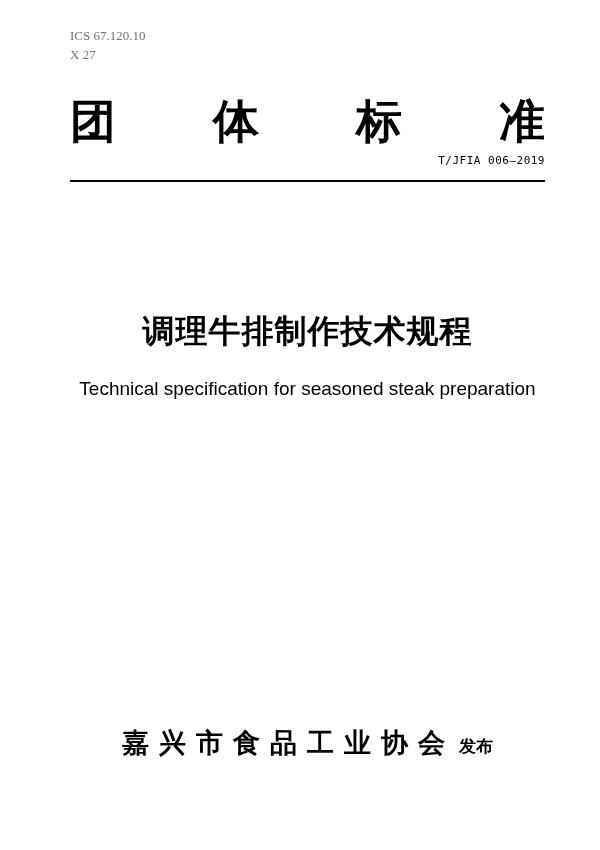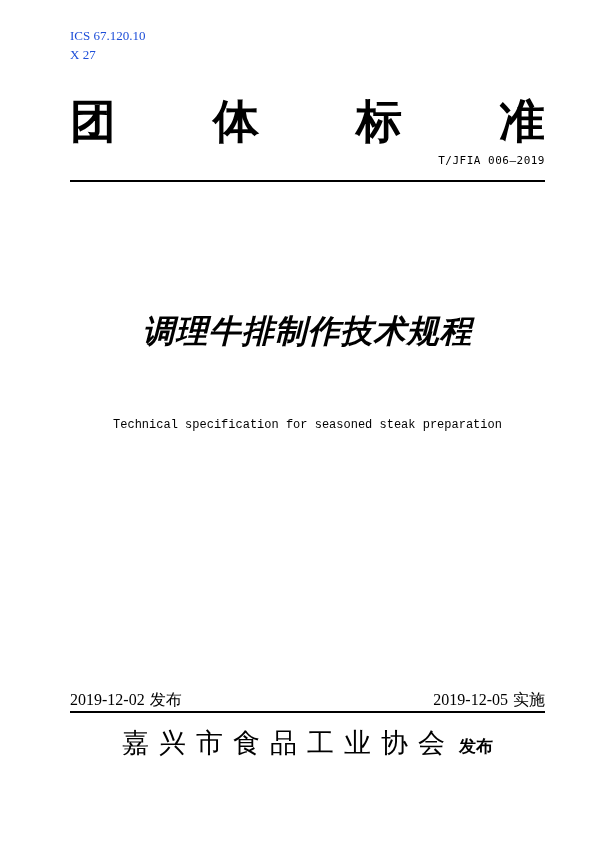"ICS 67.120.10" .ics-block { color: #1d4ed8 -> #737373 }
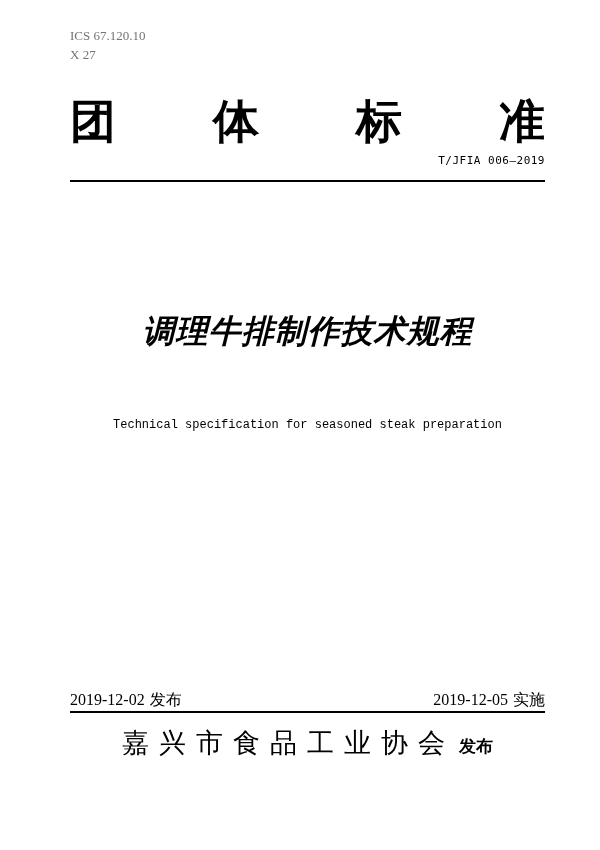"调理牛排制作技术规程" .title-cn { font-style: italic -> none }
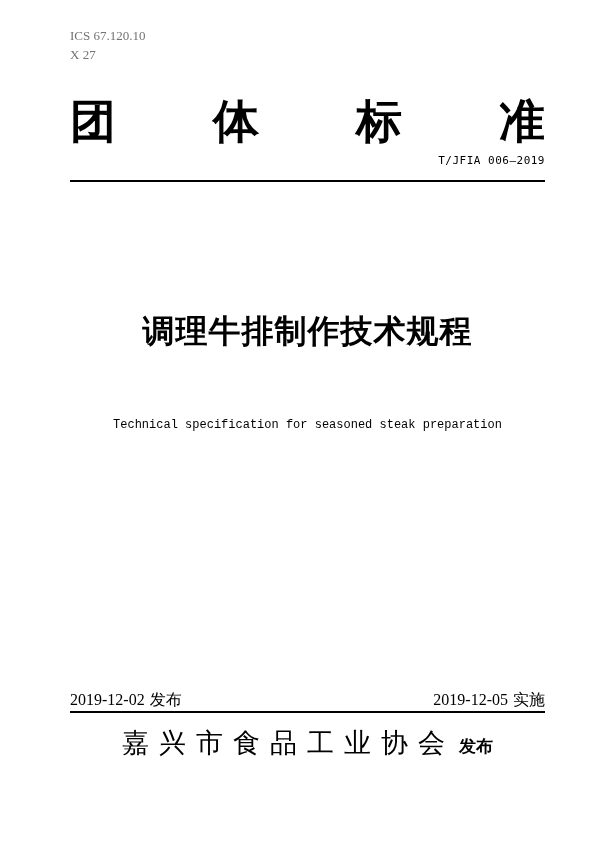"Technical specification for seasoned" .title-en { font-family: Liberation Mono, monospace -> Liberation Sans, sans-serif; font-size: 12px -> 19px; margin-top: 40px -> none }
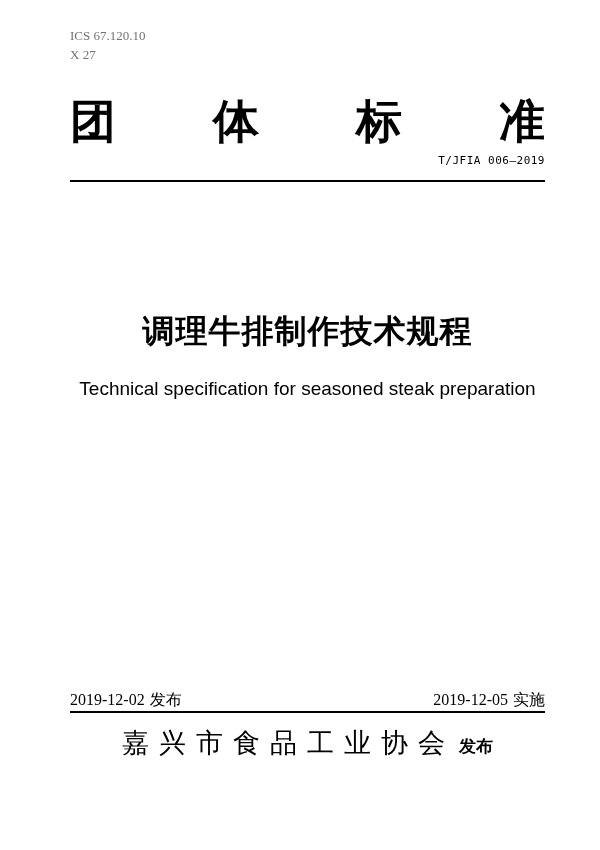"2019-12-02 发布" div.dates-row { html: <div> <span> <span>2019-12-02</span><span>发布</span> </span> <span> <span>2019-12-05</span><span>实施</span> </span> </div> -> none }
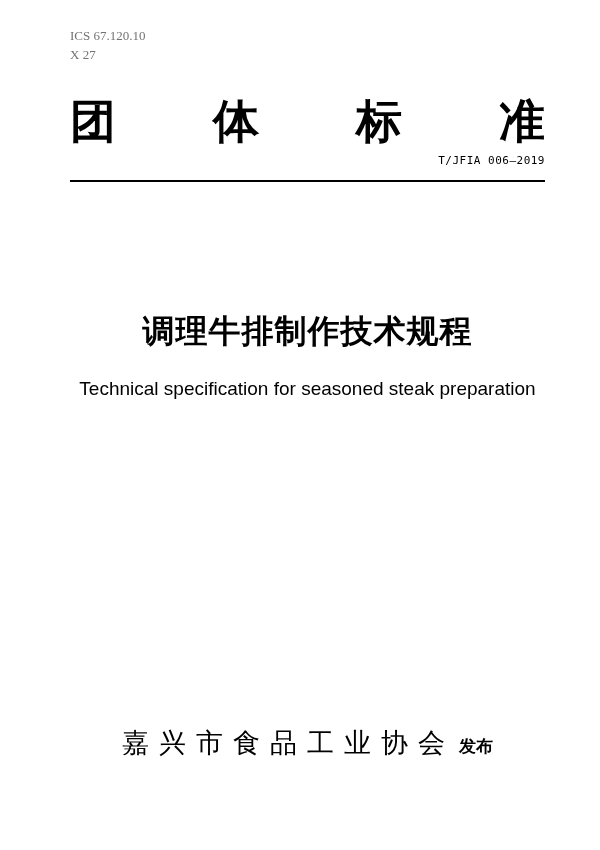"嘉兴市食品工业协会" .publisher-name { font-weight: normal -> bold }
